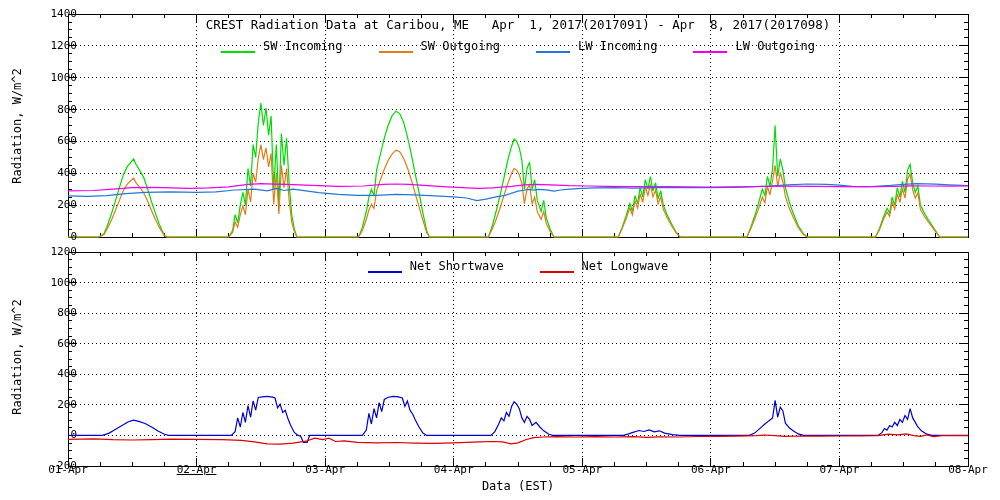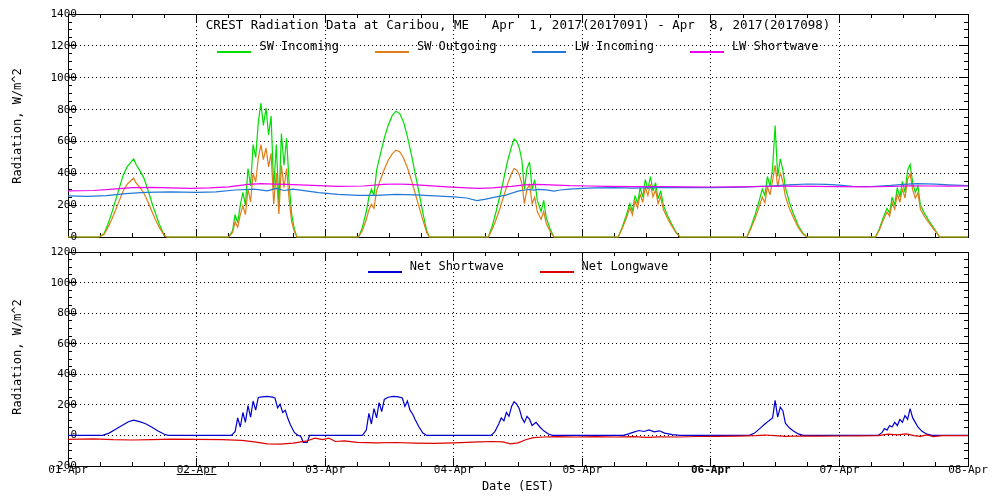"LW Shortwave" span { text: Shortwave -> Outgoing }
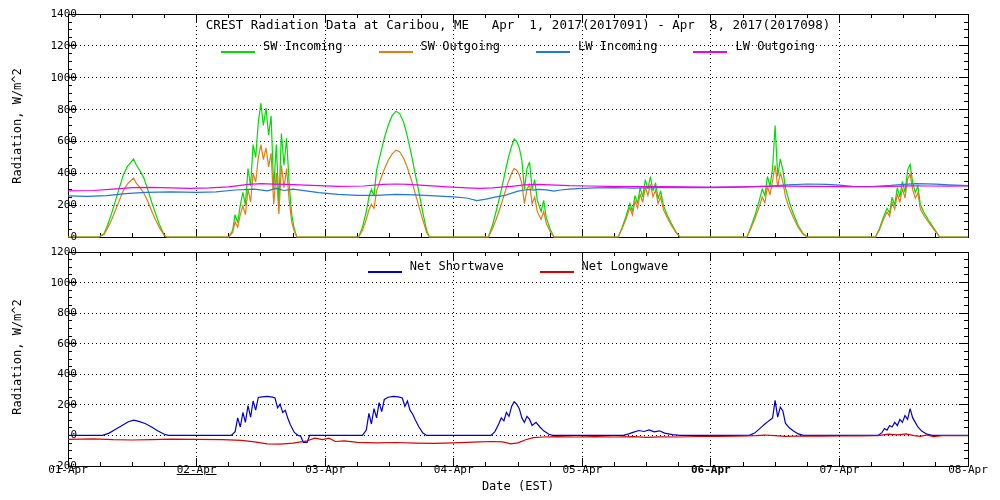"06-Apr" div.xtick { font-weight: bold -> none }
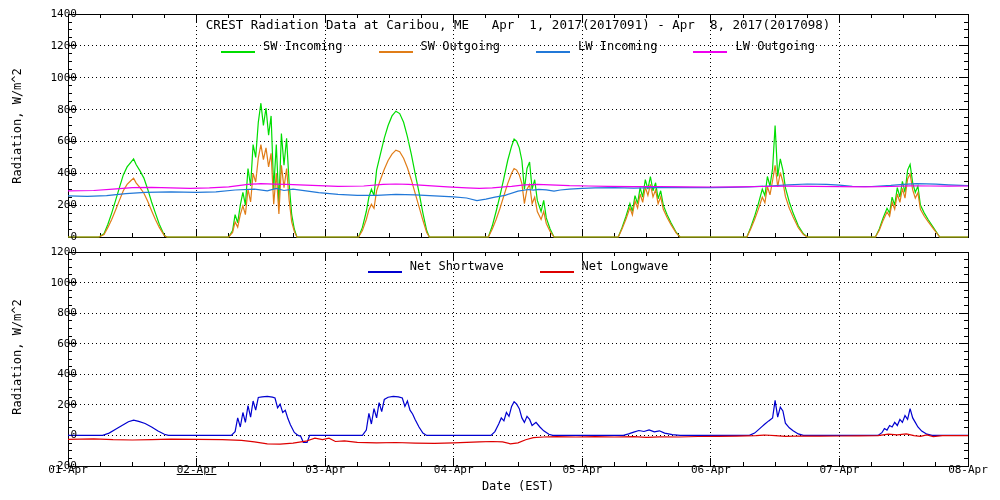"Date (EST)" div.xlabel { text: Date -> Data }
